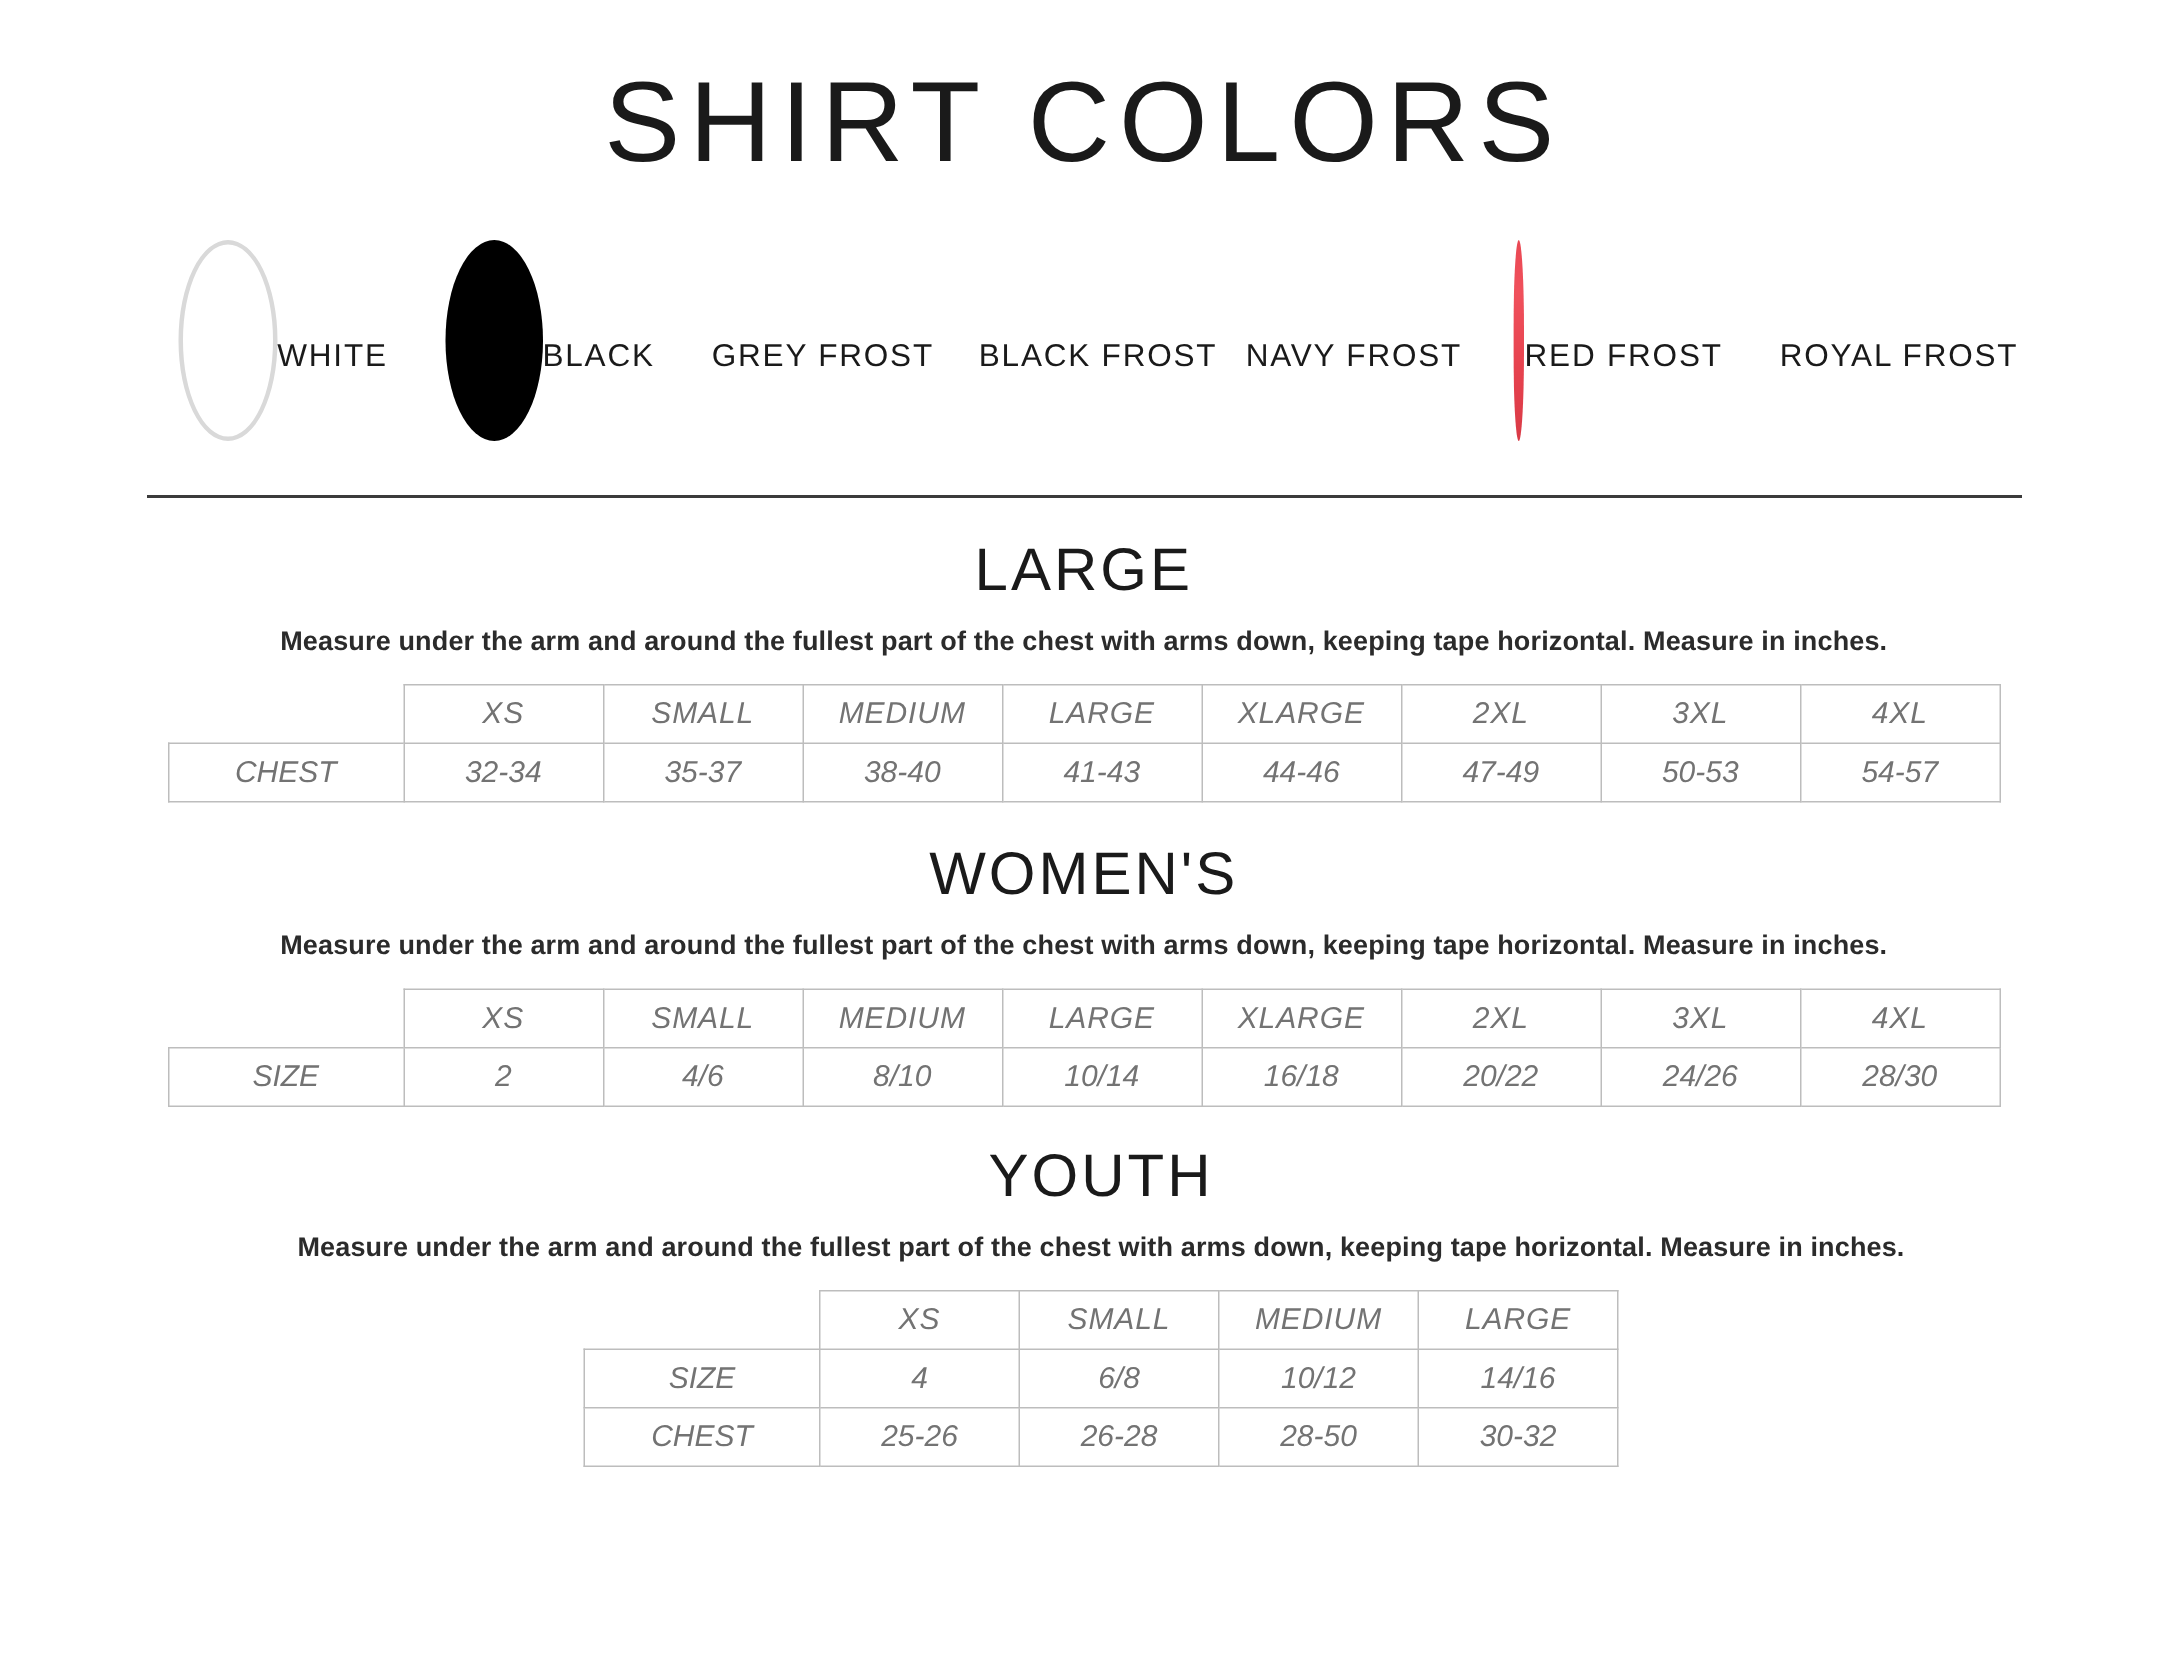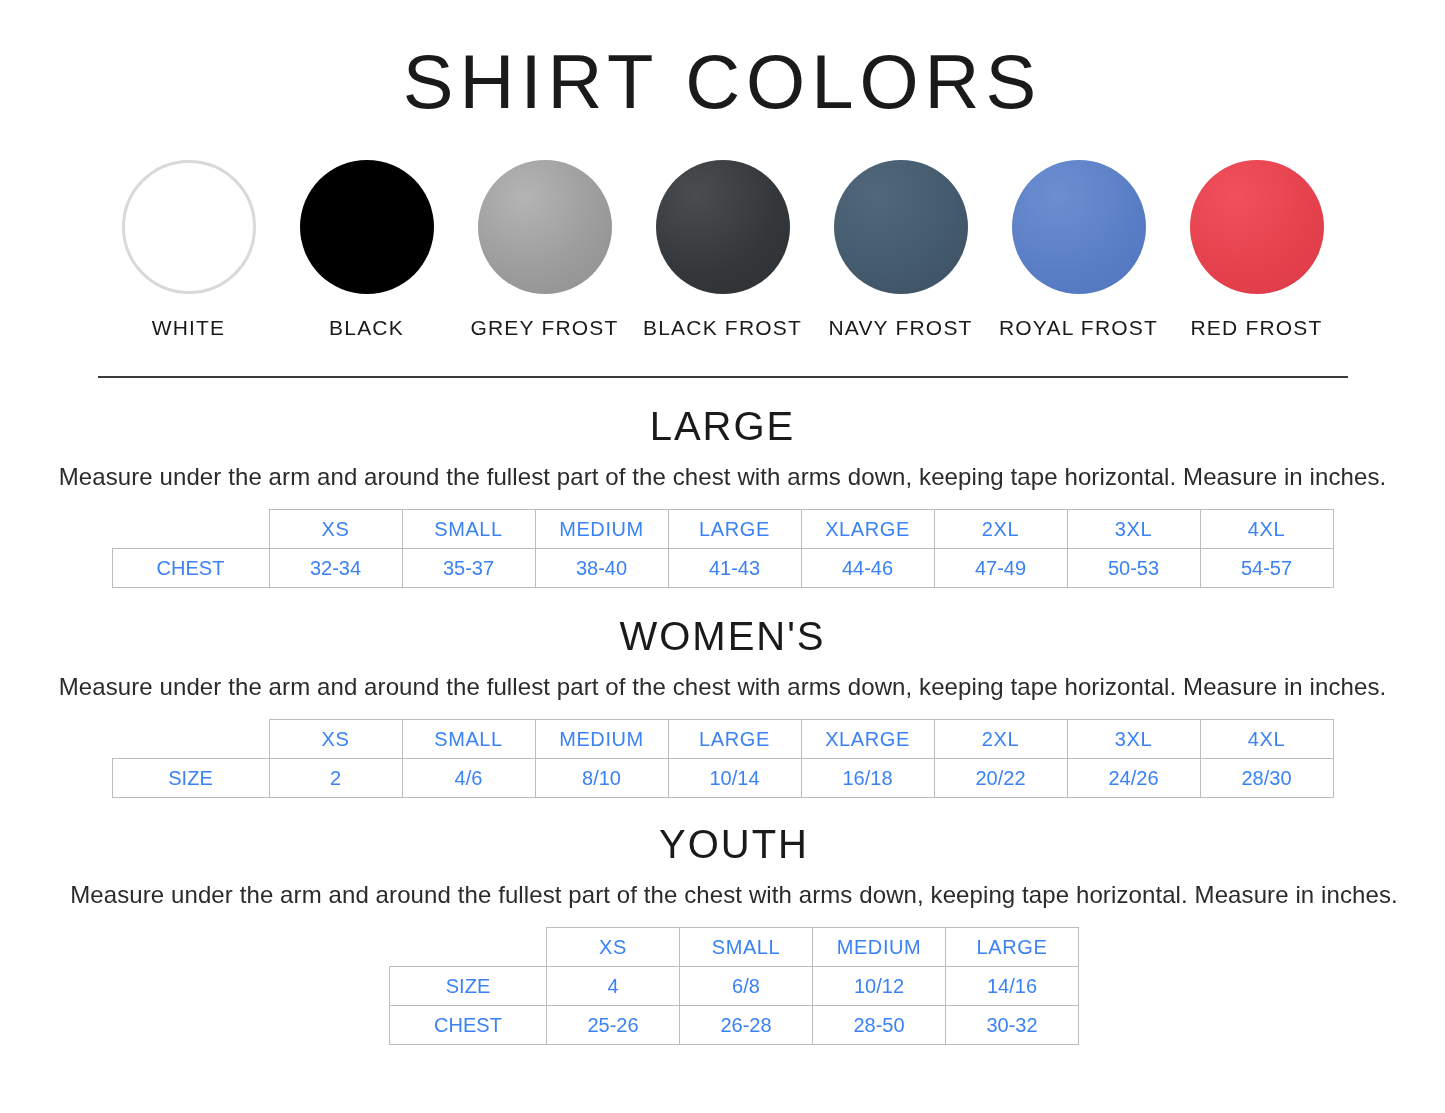"WHITE" .swatch { flex-direction: column -> row }
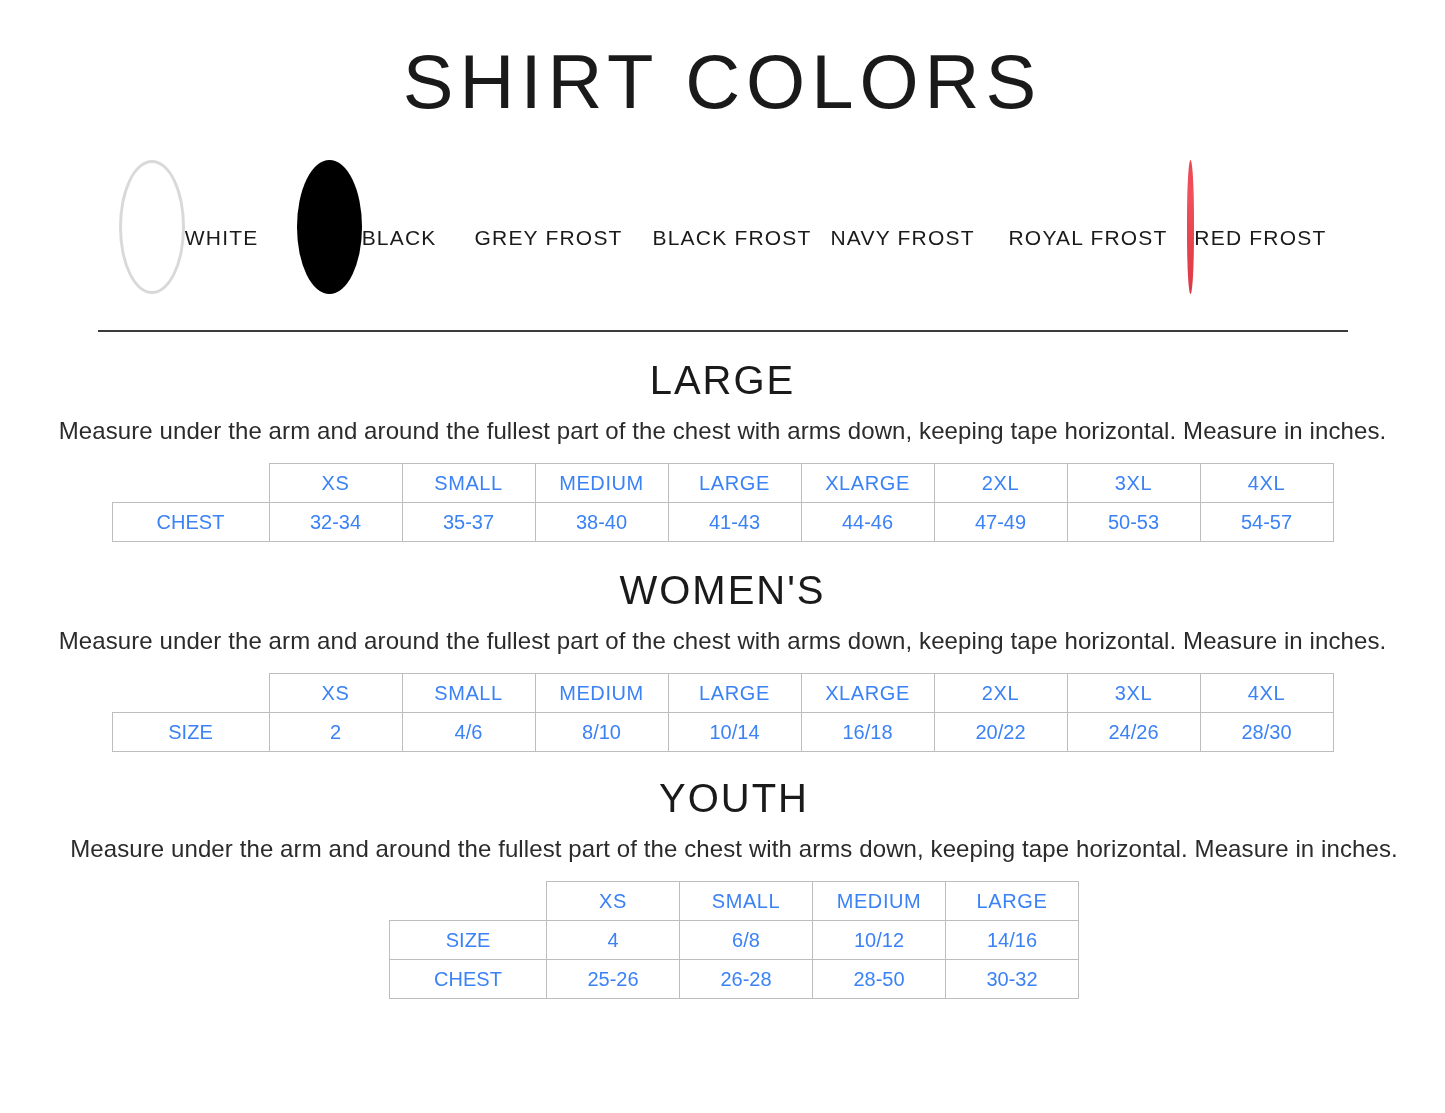"ROYAL FROST" div.swatch { order: before "RED FROST" -> after "RED FROST" }
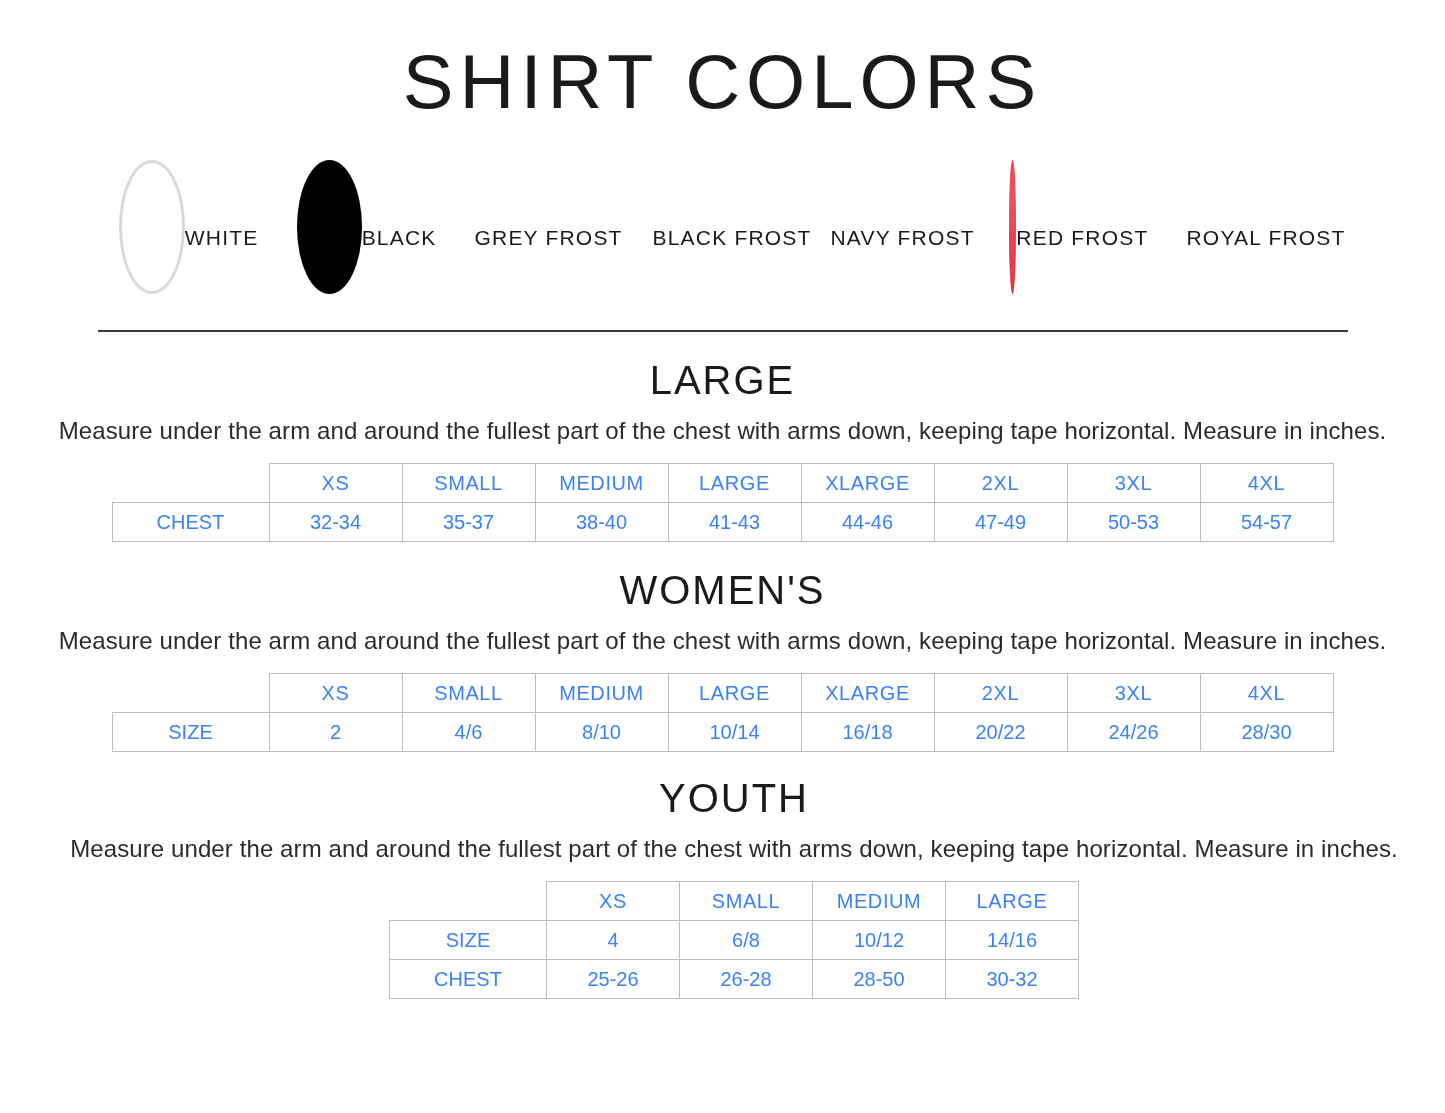"Measure under the arm and" .section-note { font-size: 24px -> 18px; font-weight: 400 -> 700 }
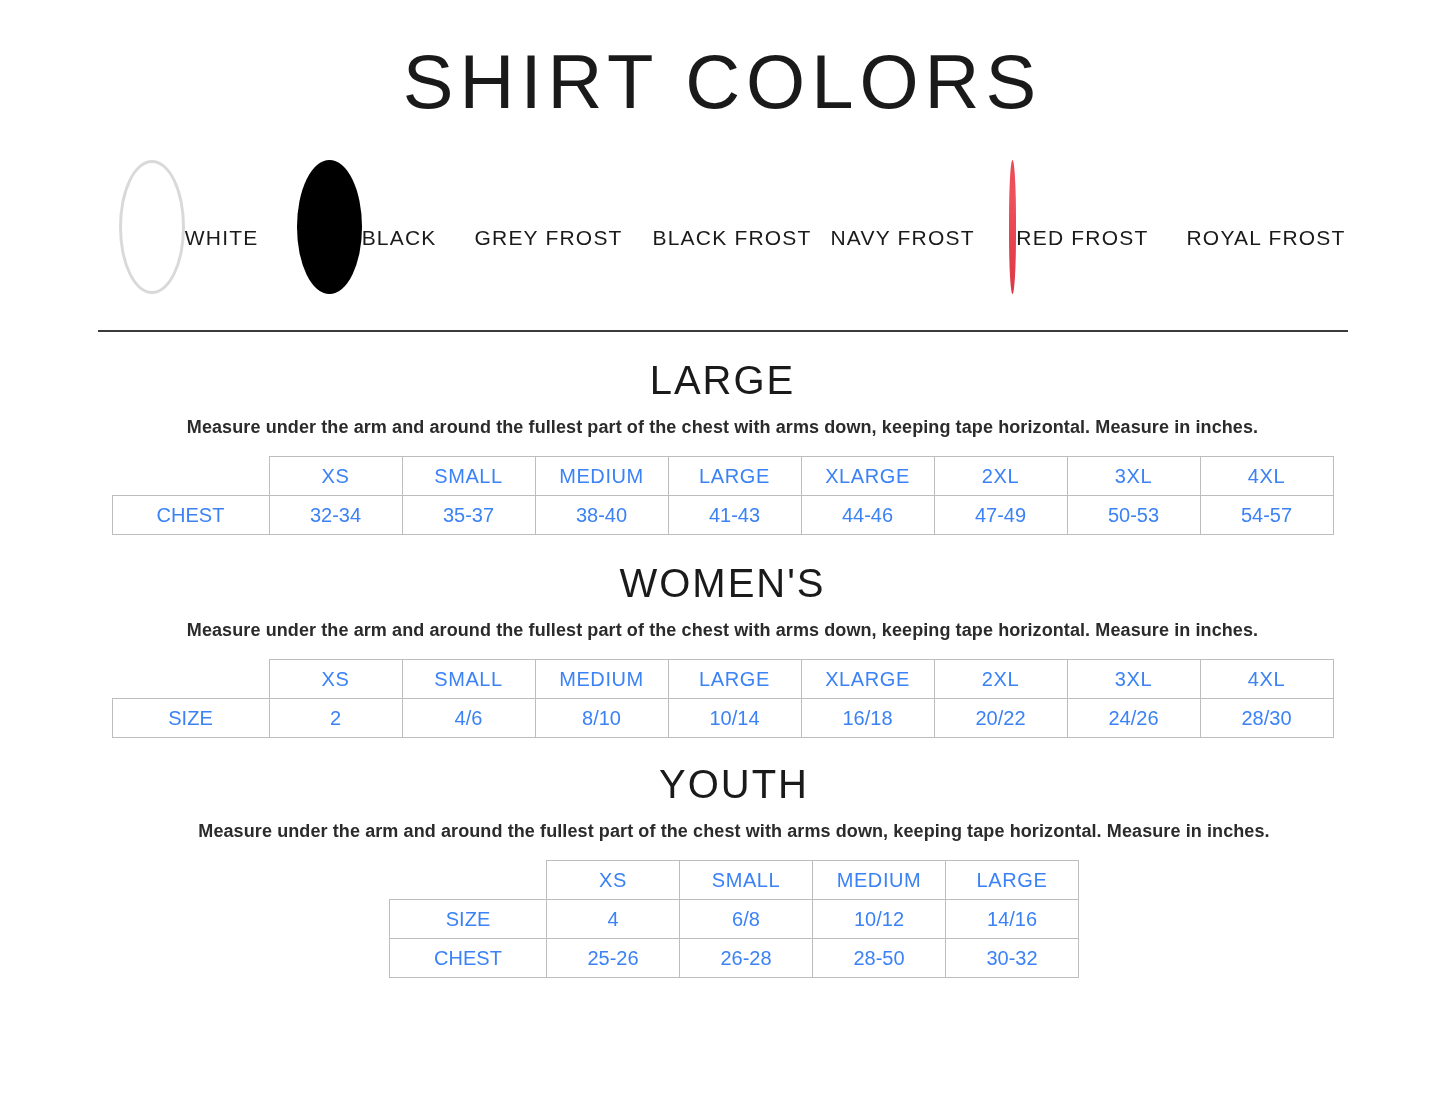"XS" .size-table { color: #3b82f6 -> #737373; font-style: none -> italic }
